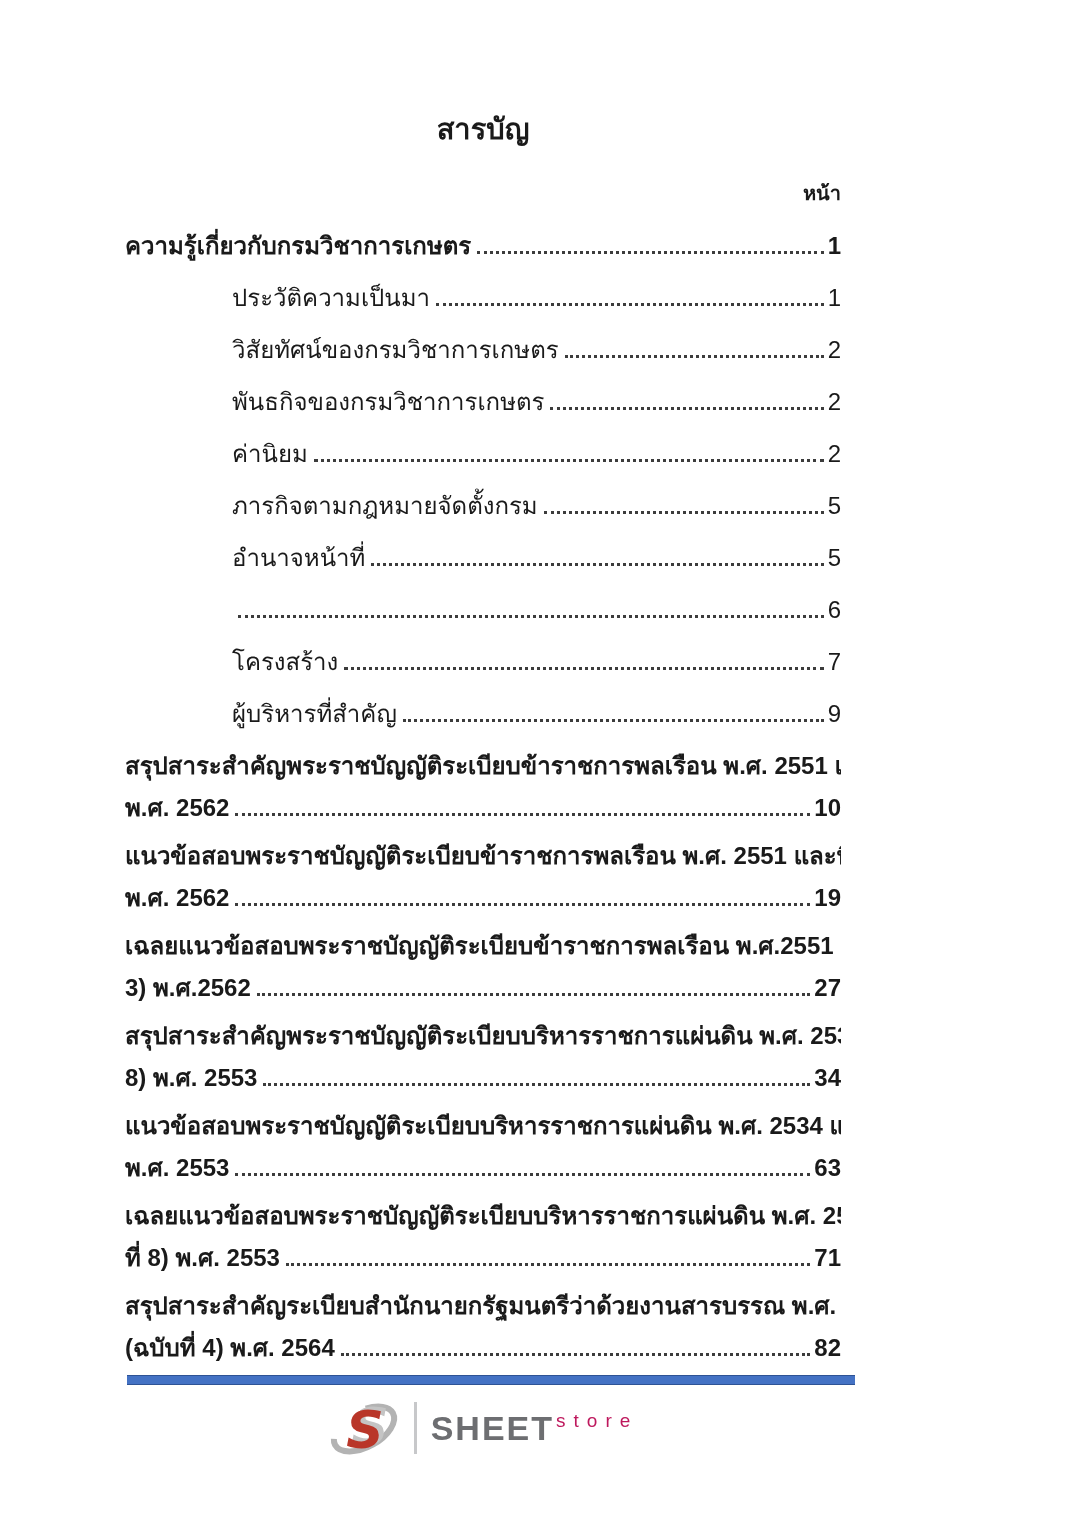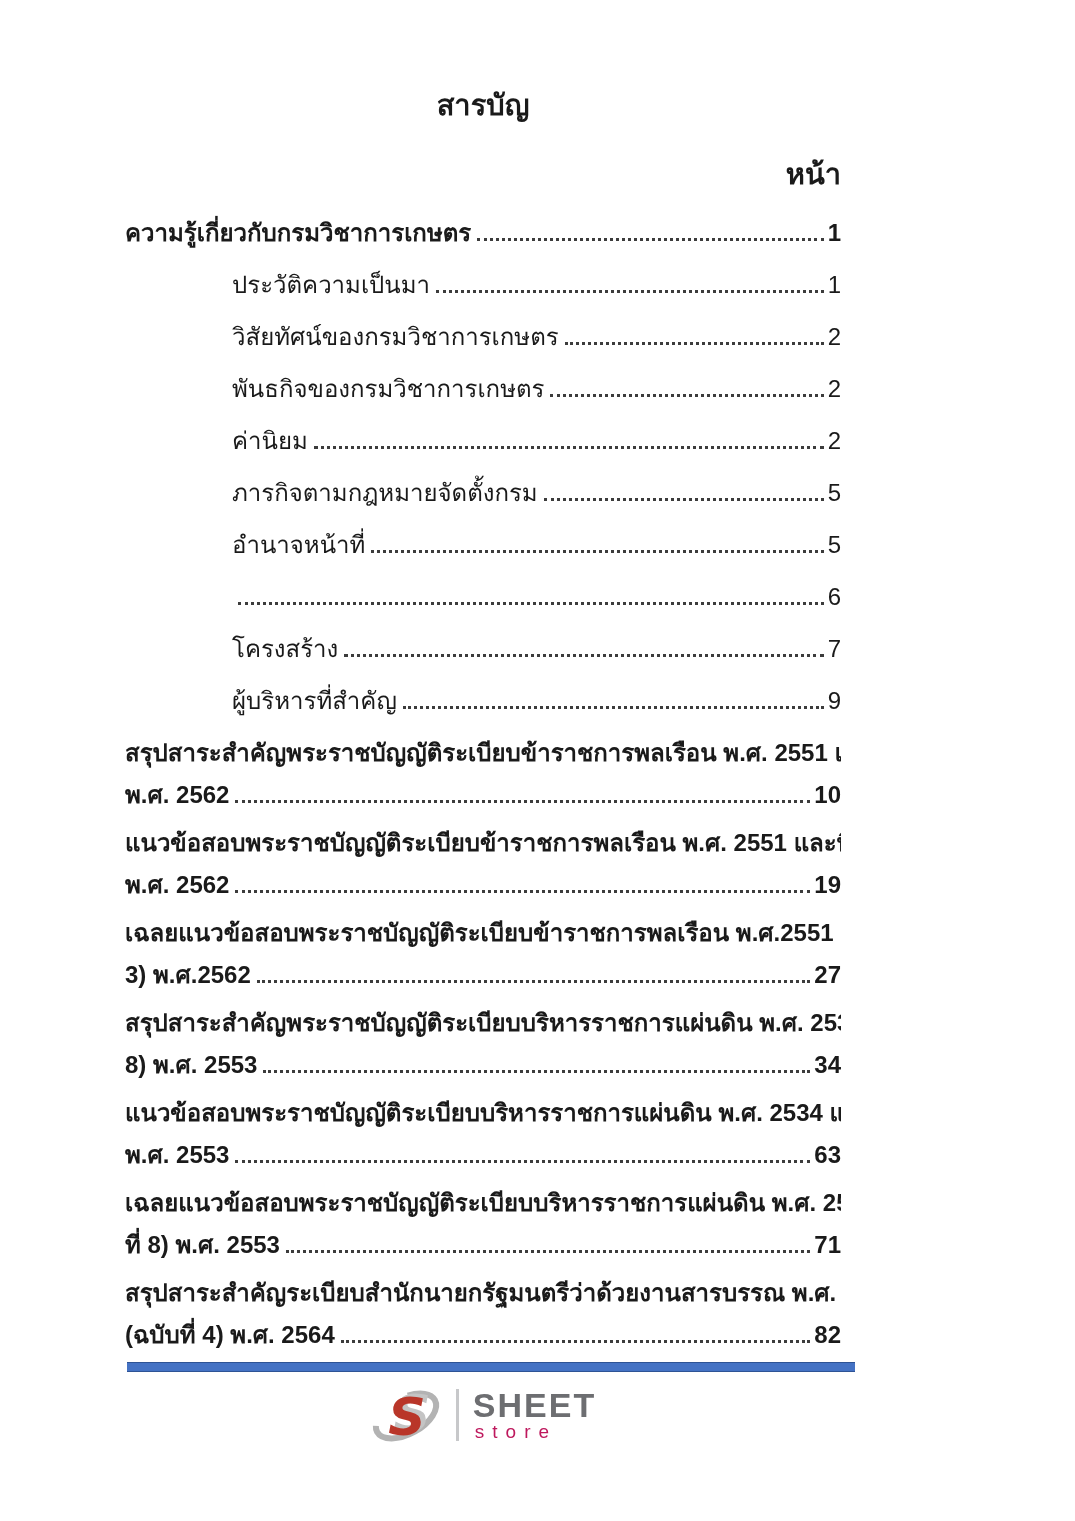"สารบัญ" .page { padding: 88px 135px 0 125px -> 112px 135px 0 125px }
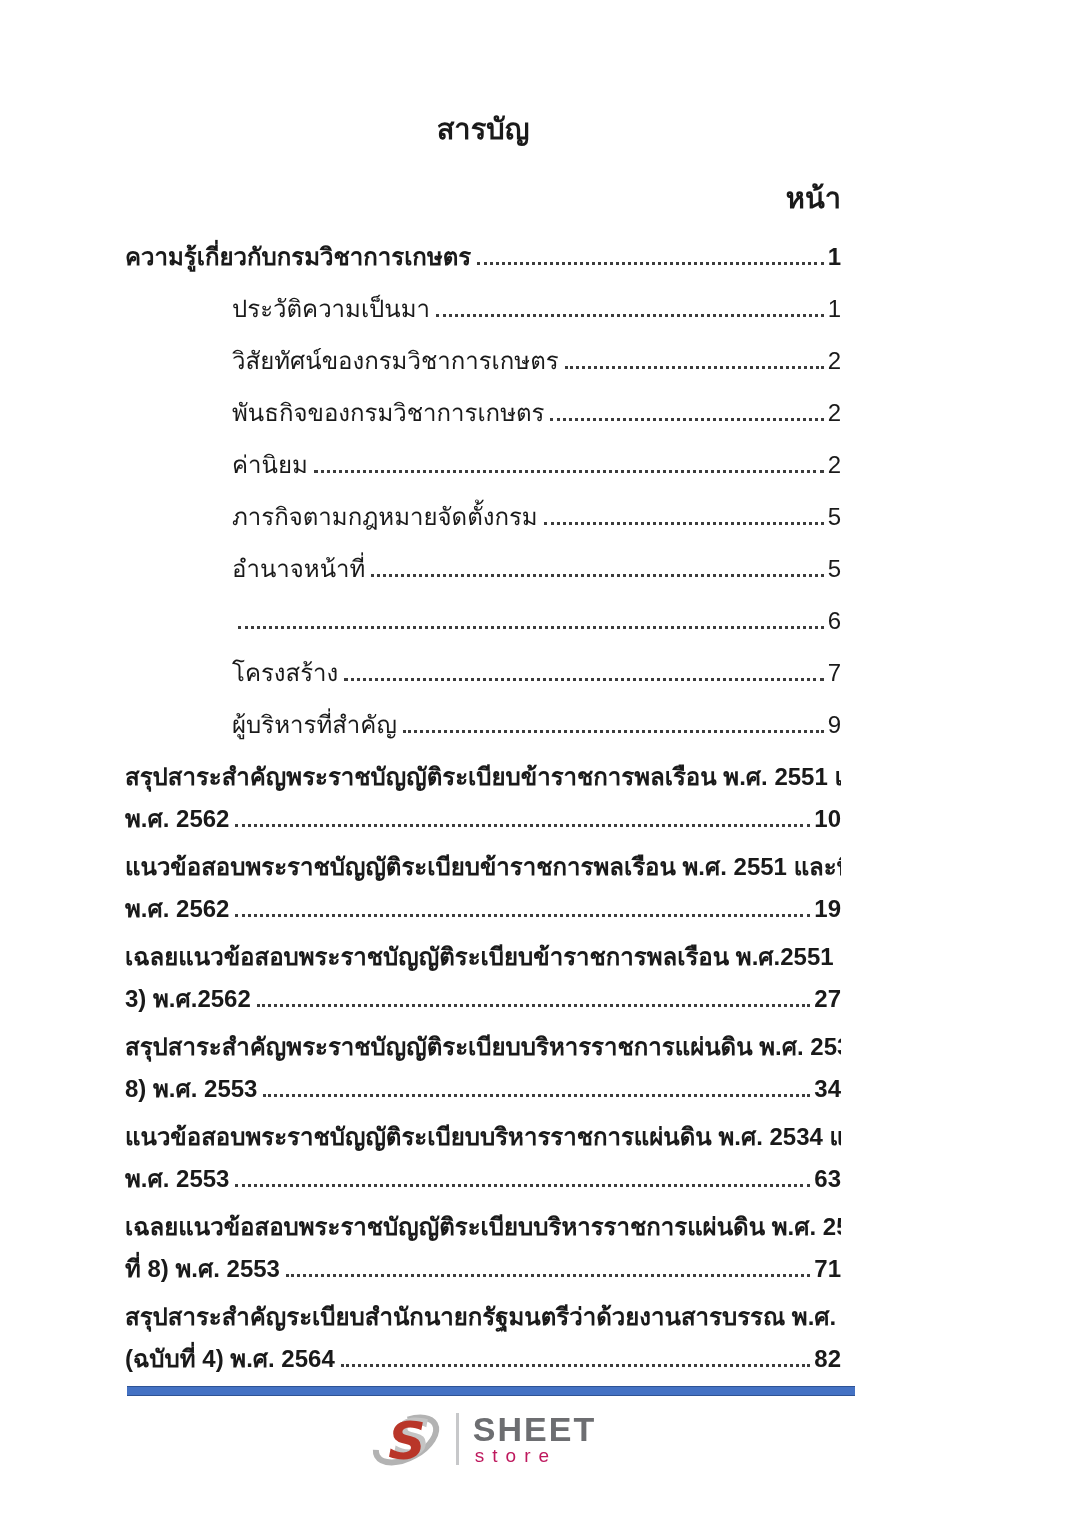"หน้า" .page-col-label { font-size: 29px -> 20px }
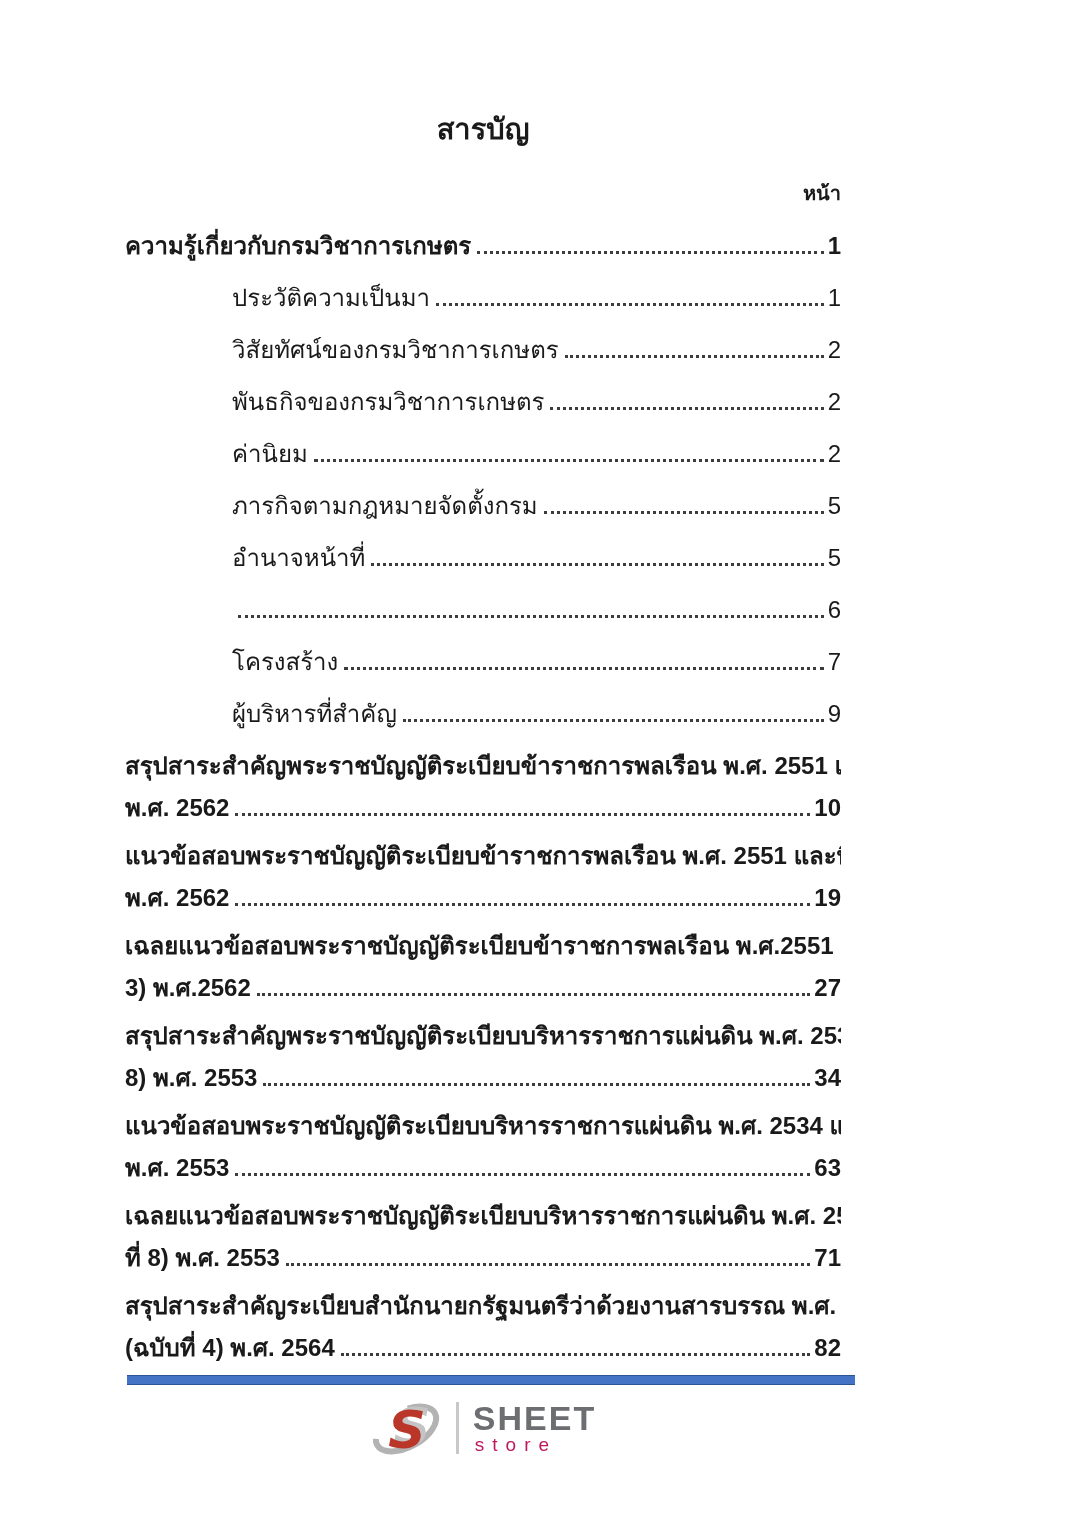"SHEET" .logo-text { flex-direction: column -> row }
